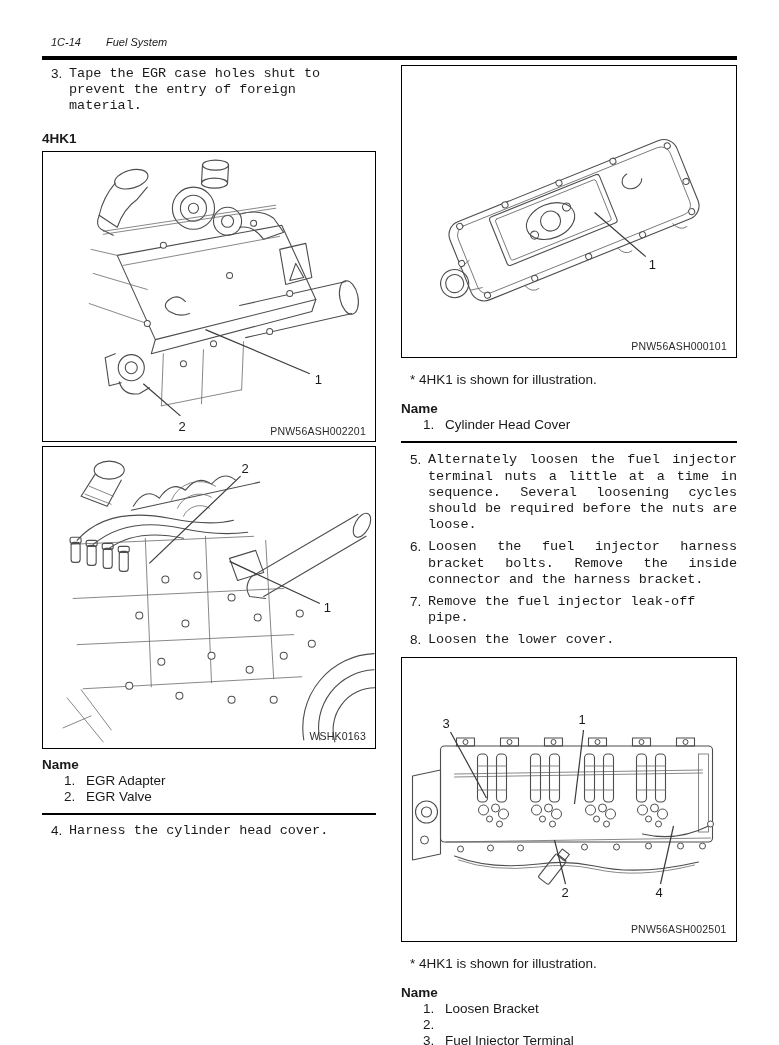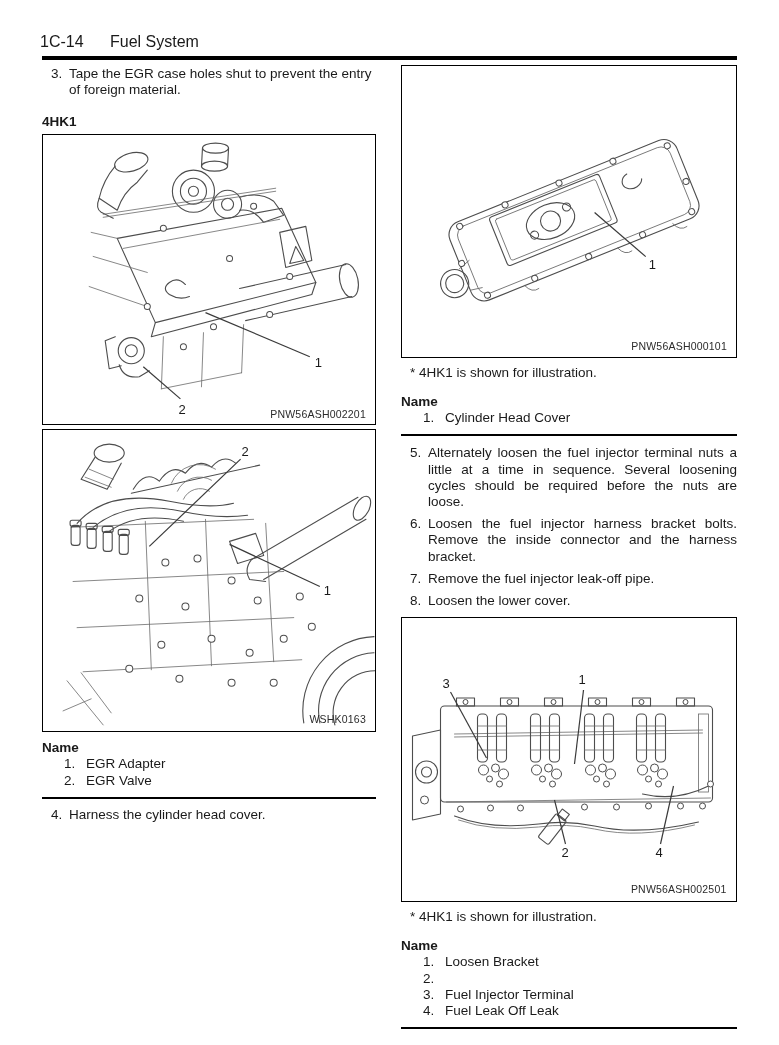"1C-14 Fuel System" .hdr { font-size: 16px -> 11px; font-style: none -> italic; left: 40px -> 51px }
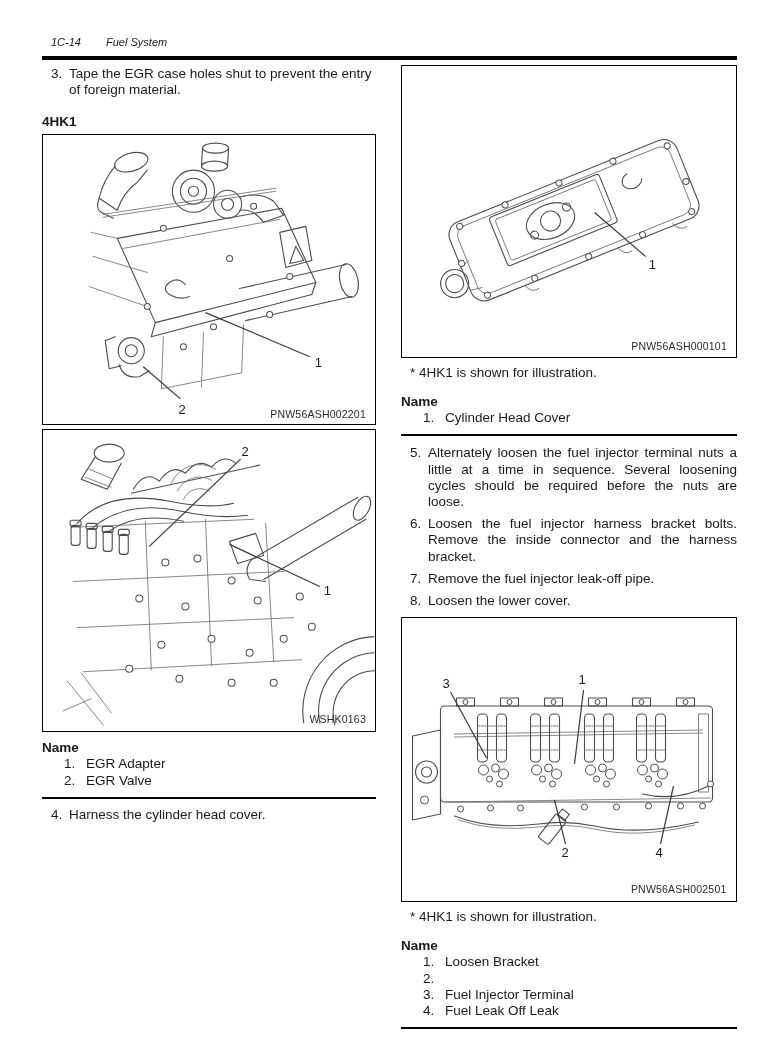"Tape the EGR case holes" .step .t { font-family: none -> Liberation Mono, monospace }
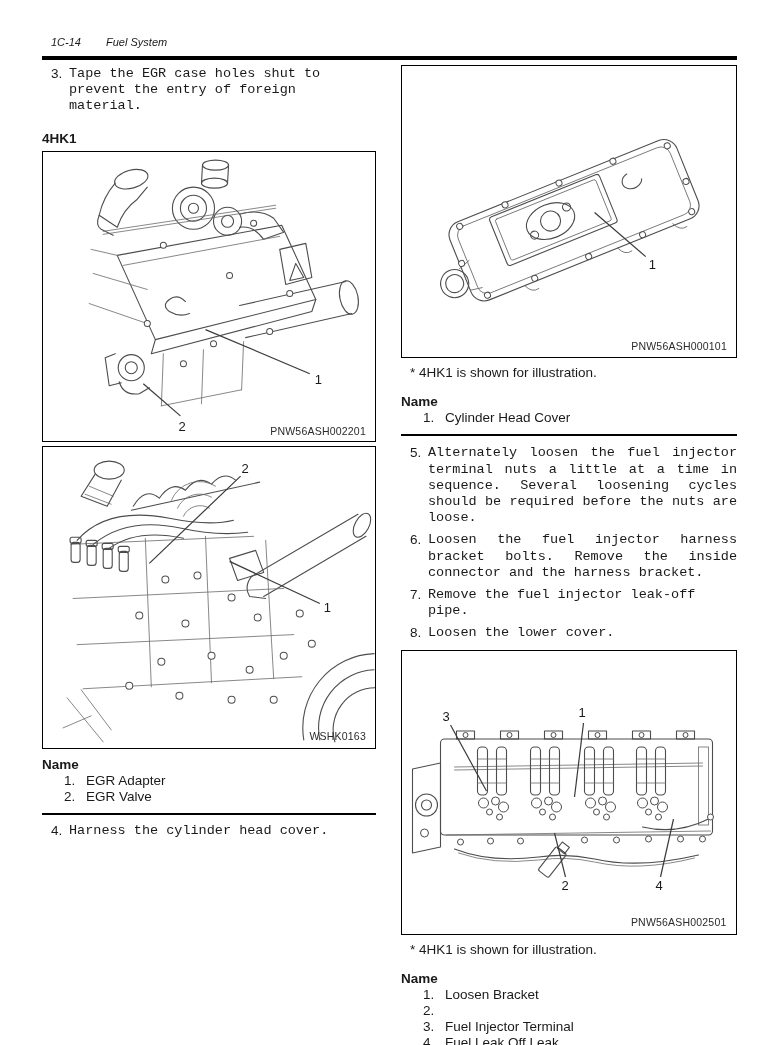"* 4HK1 is shown for" .note { margin: 7px 0 0 9px -> 14px 0 0 9px }
